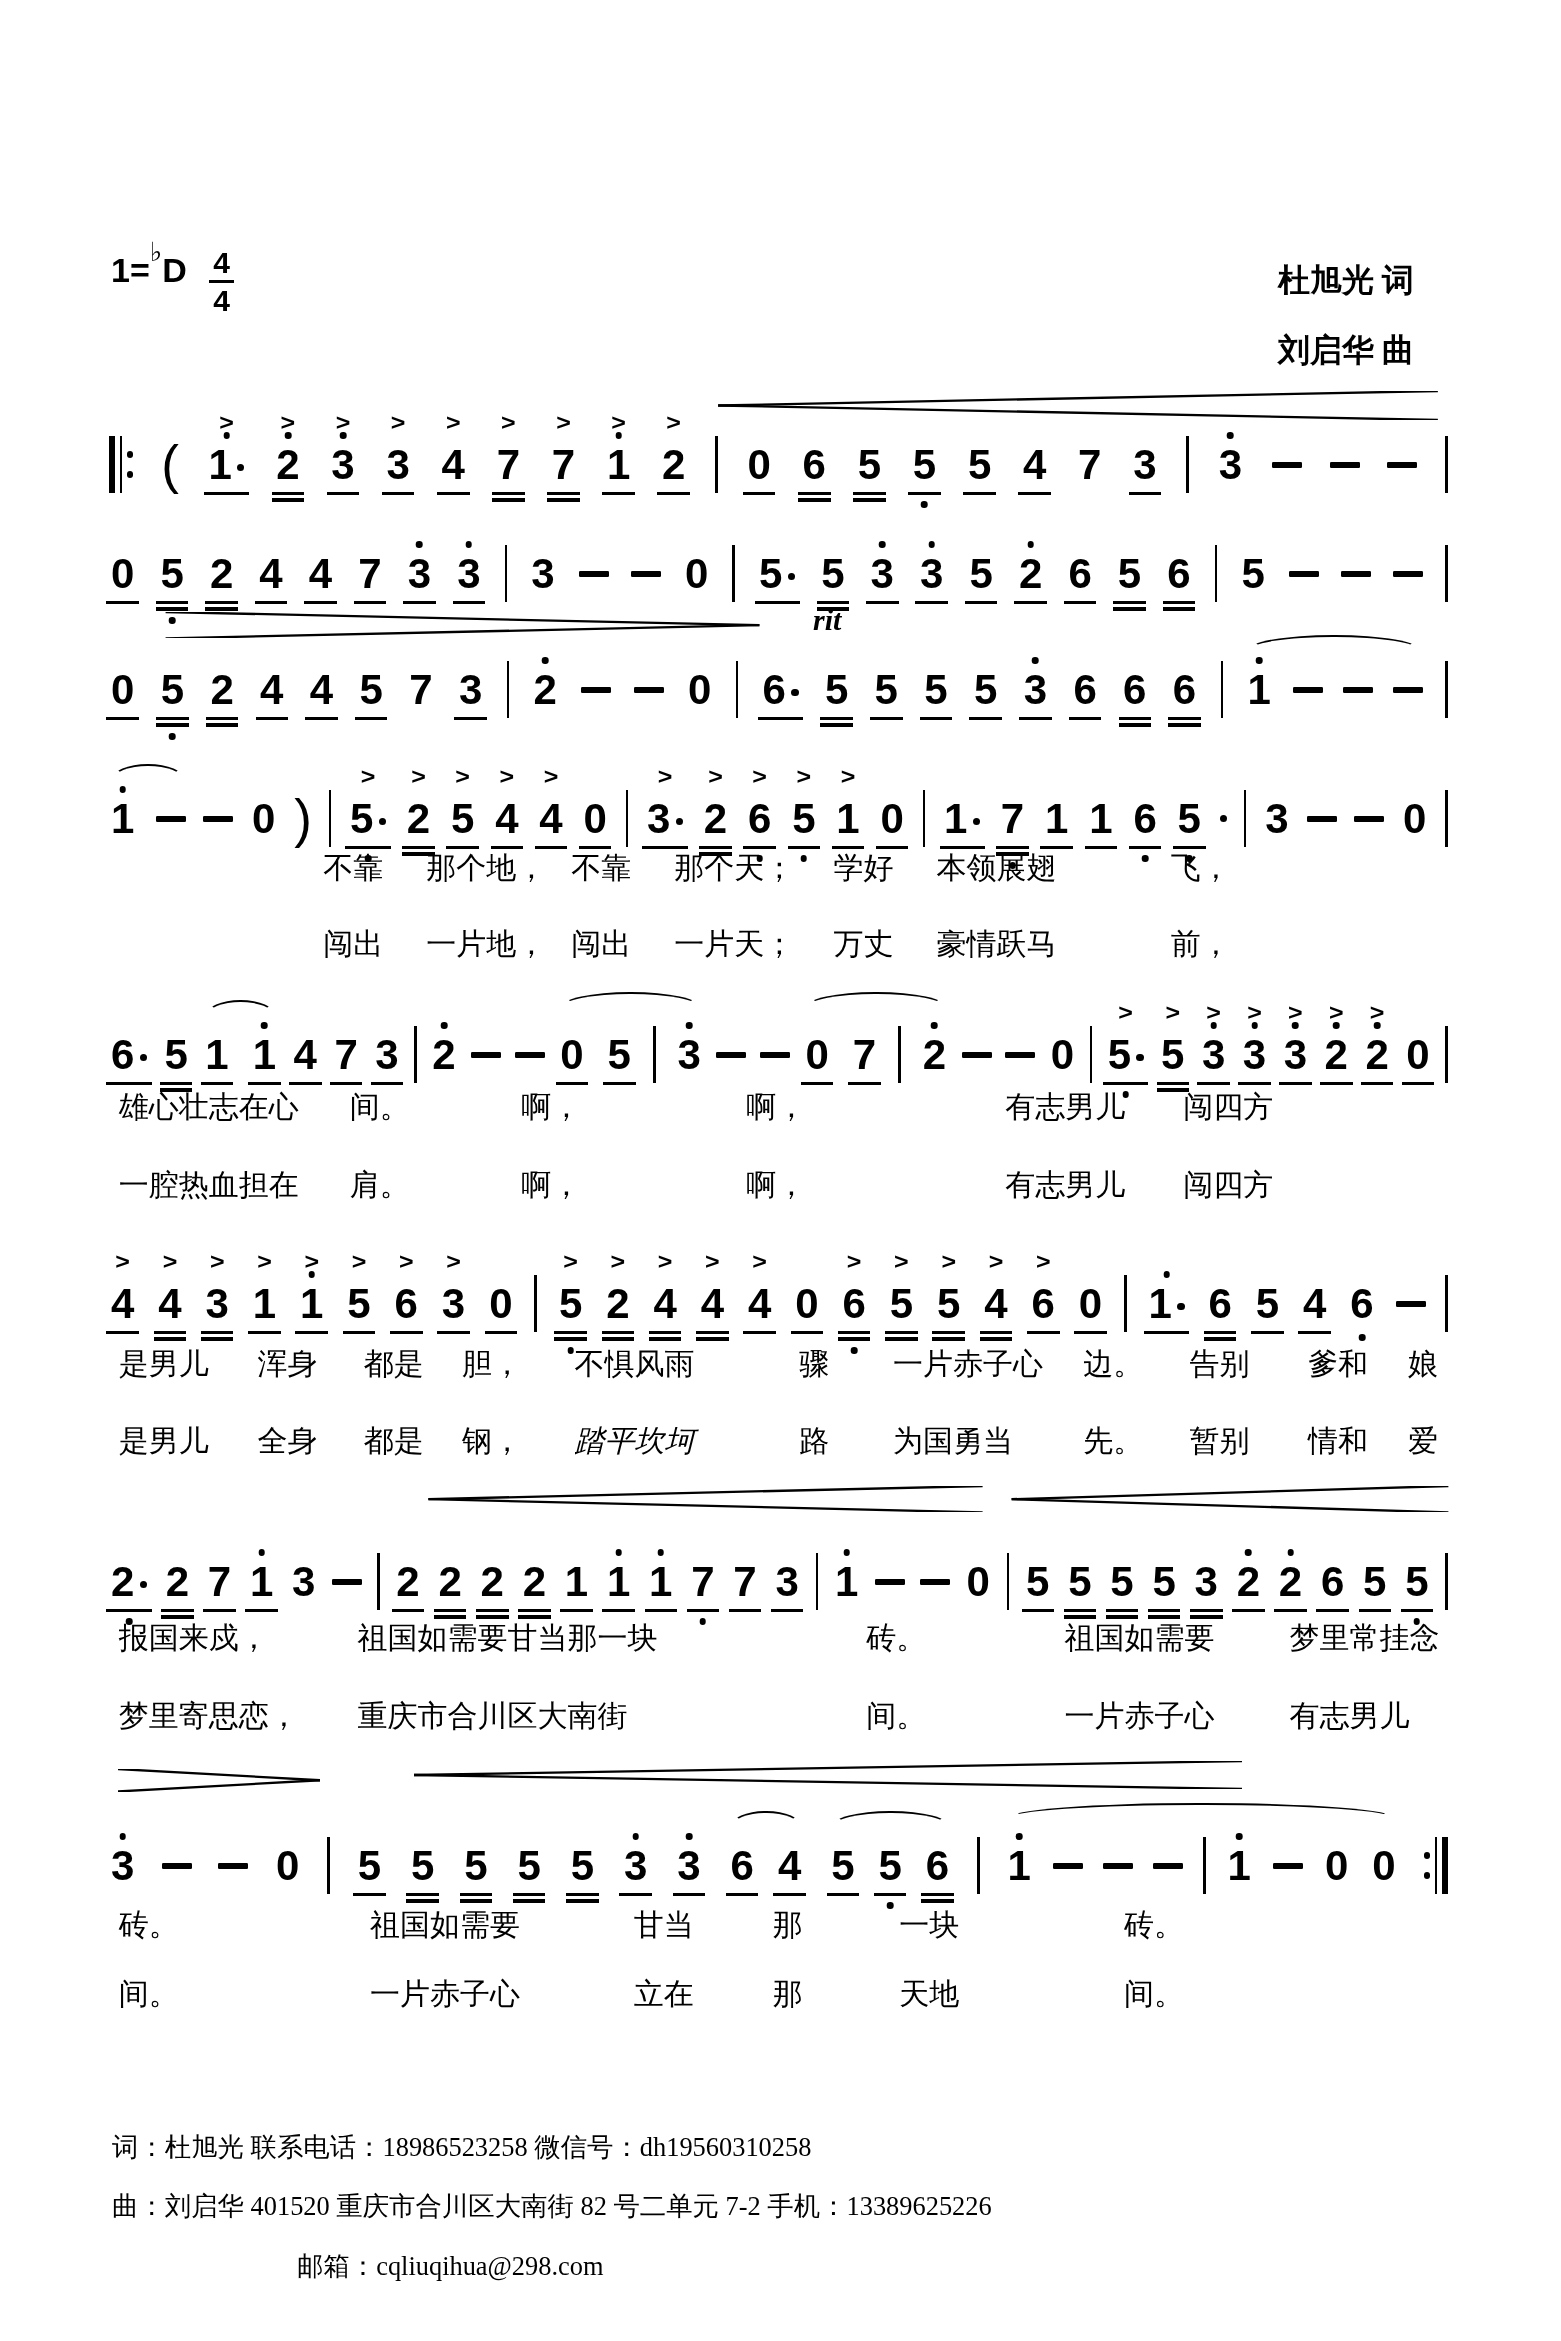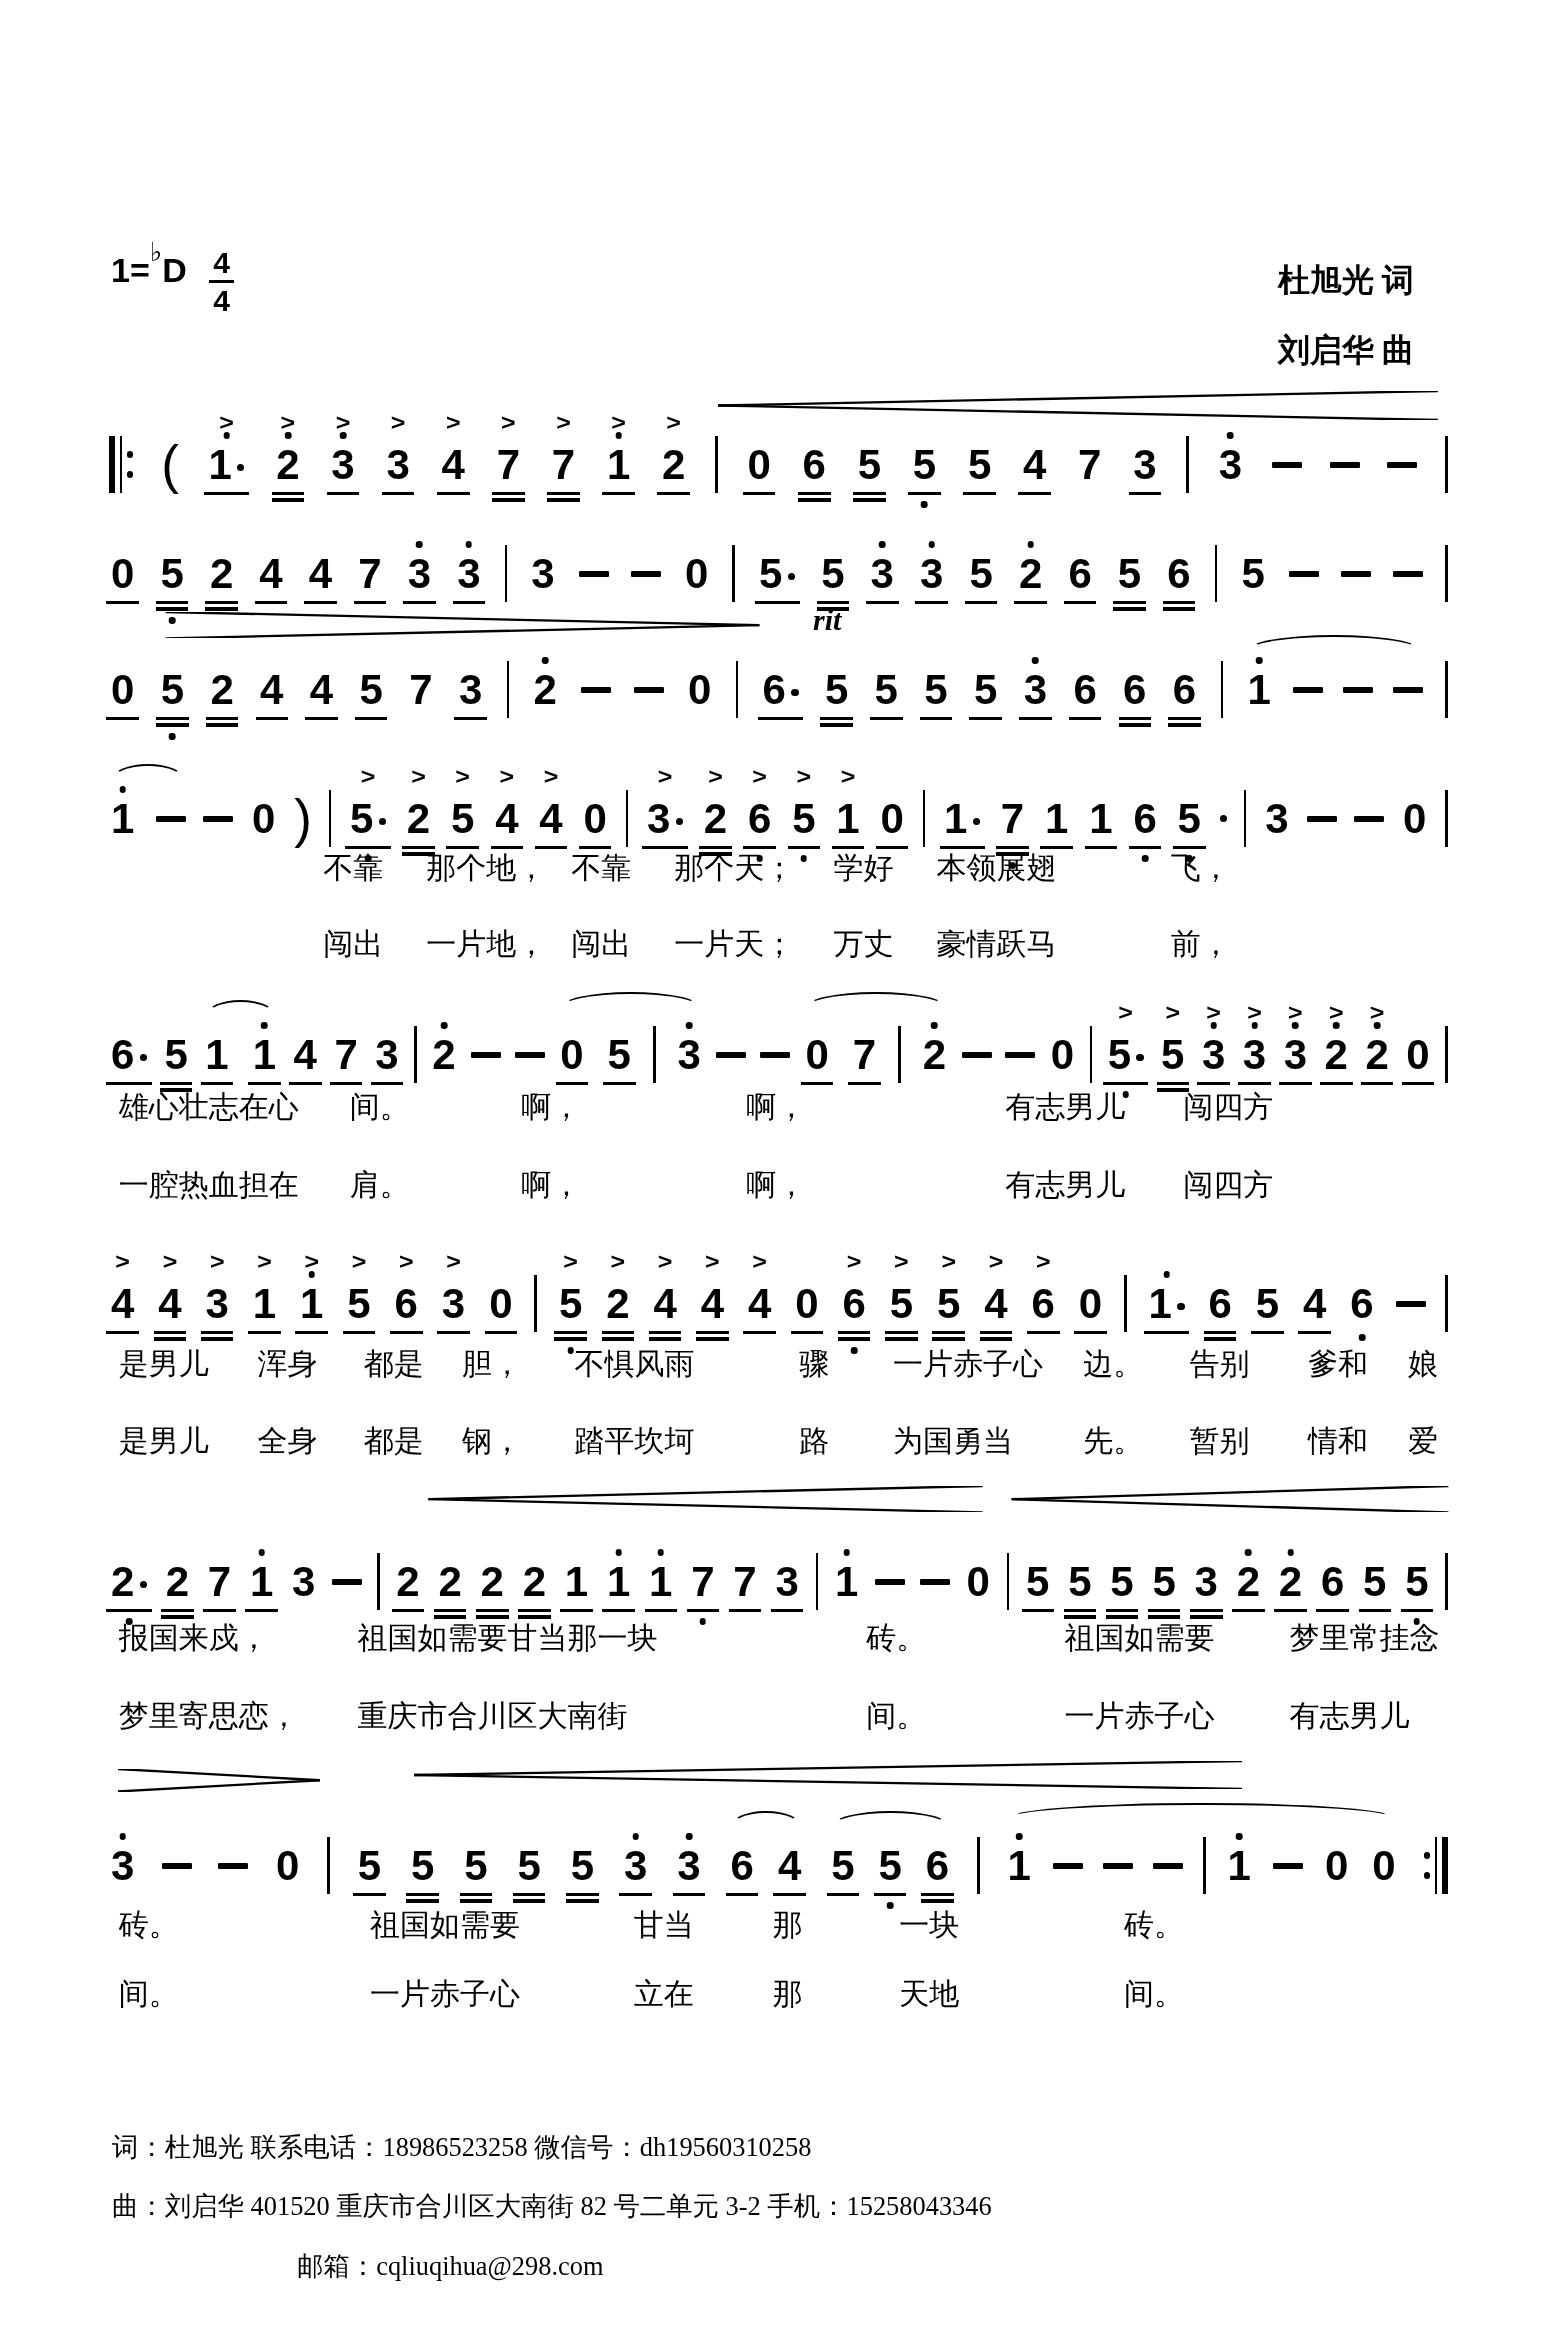"踏平坎坷" span { font-style: none -> italic }
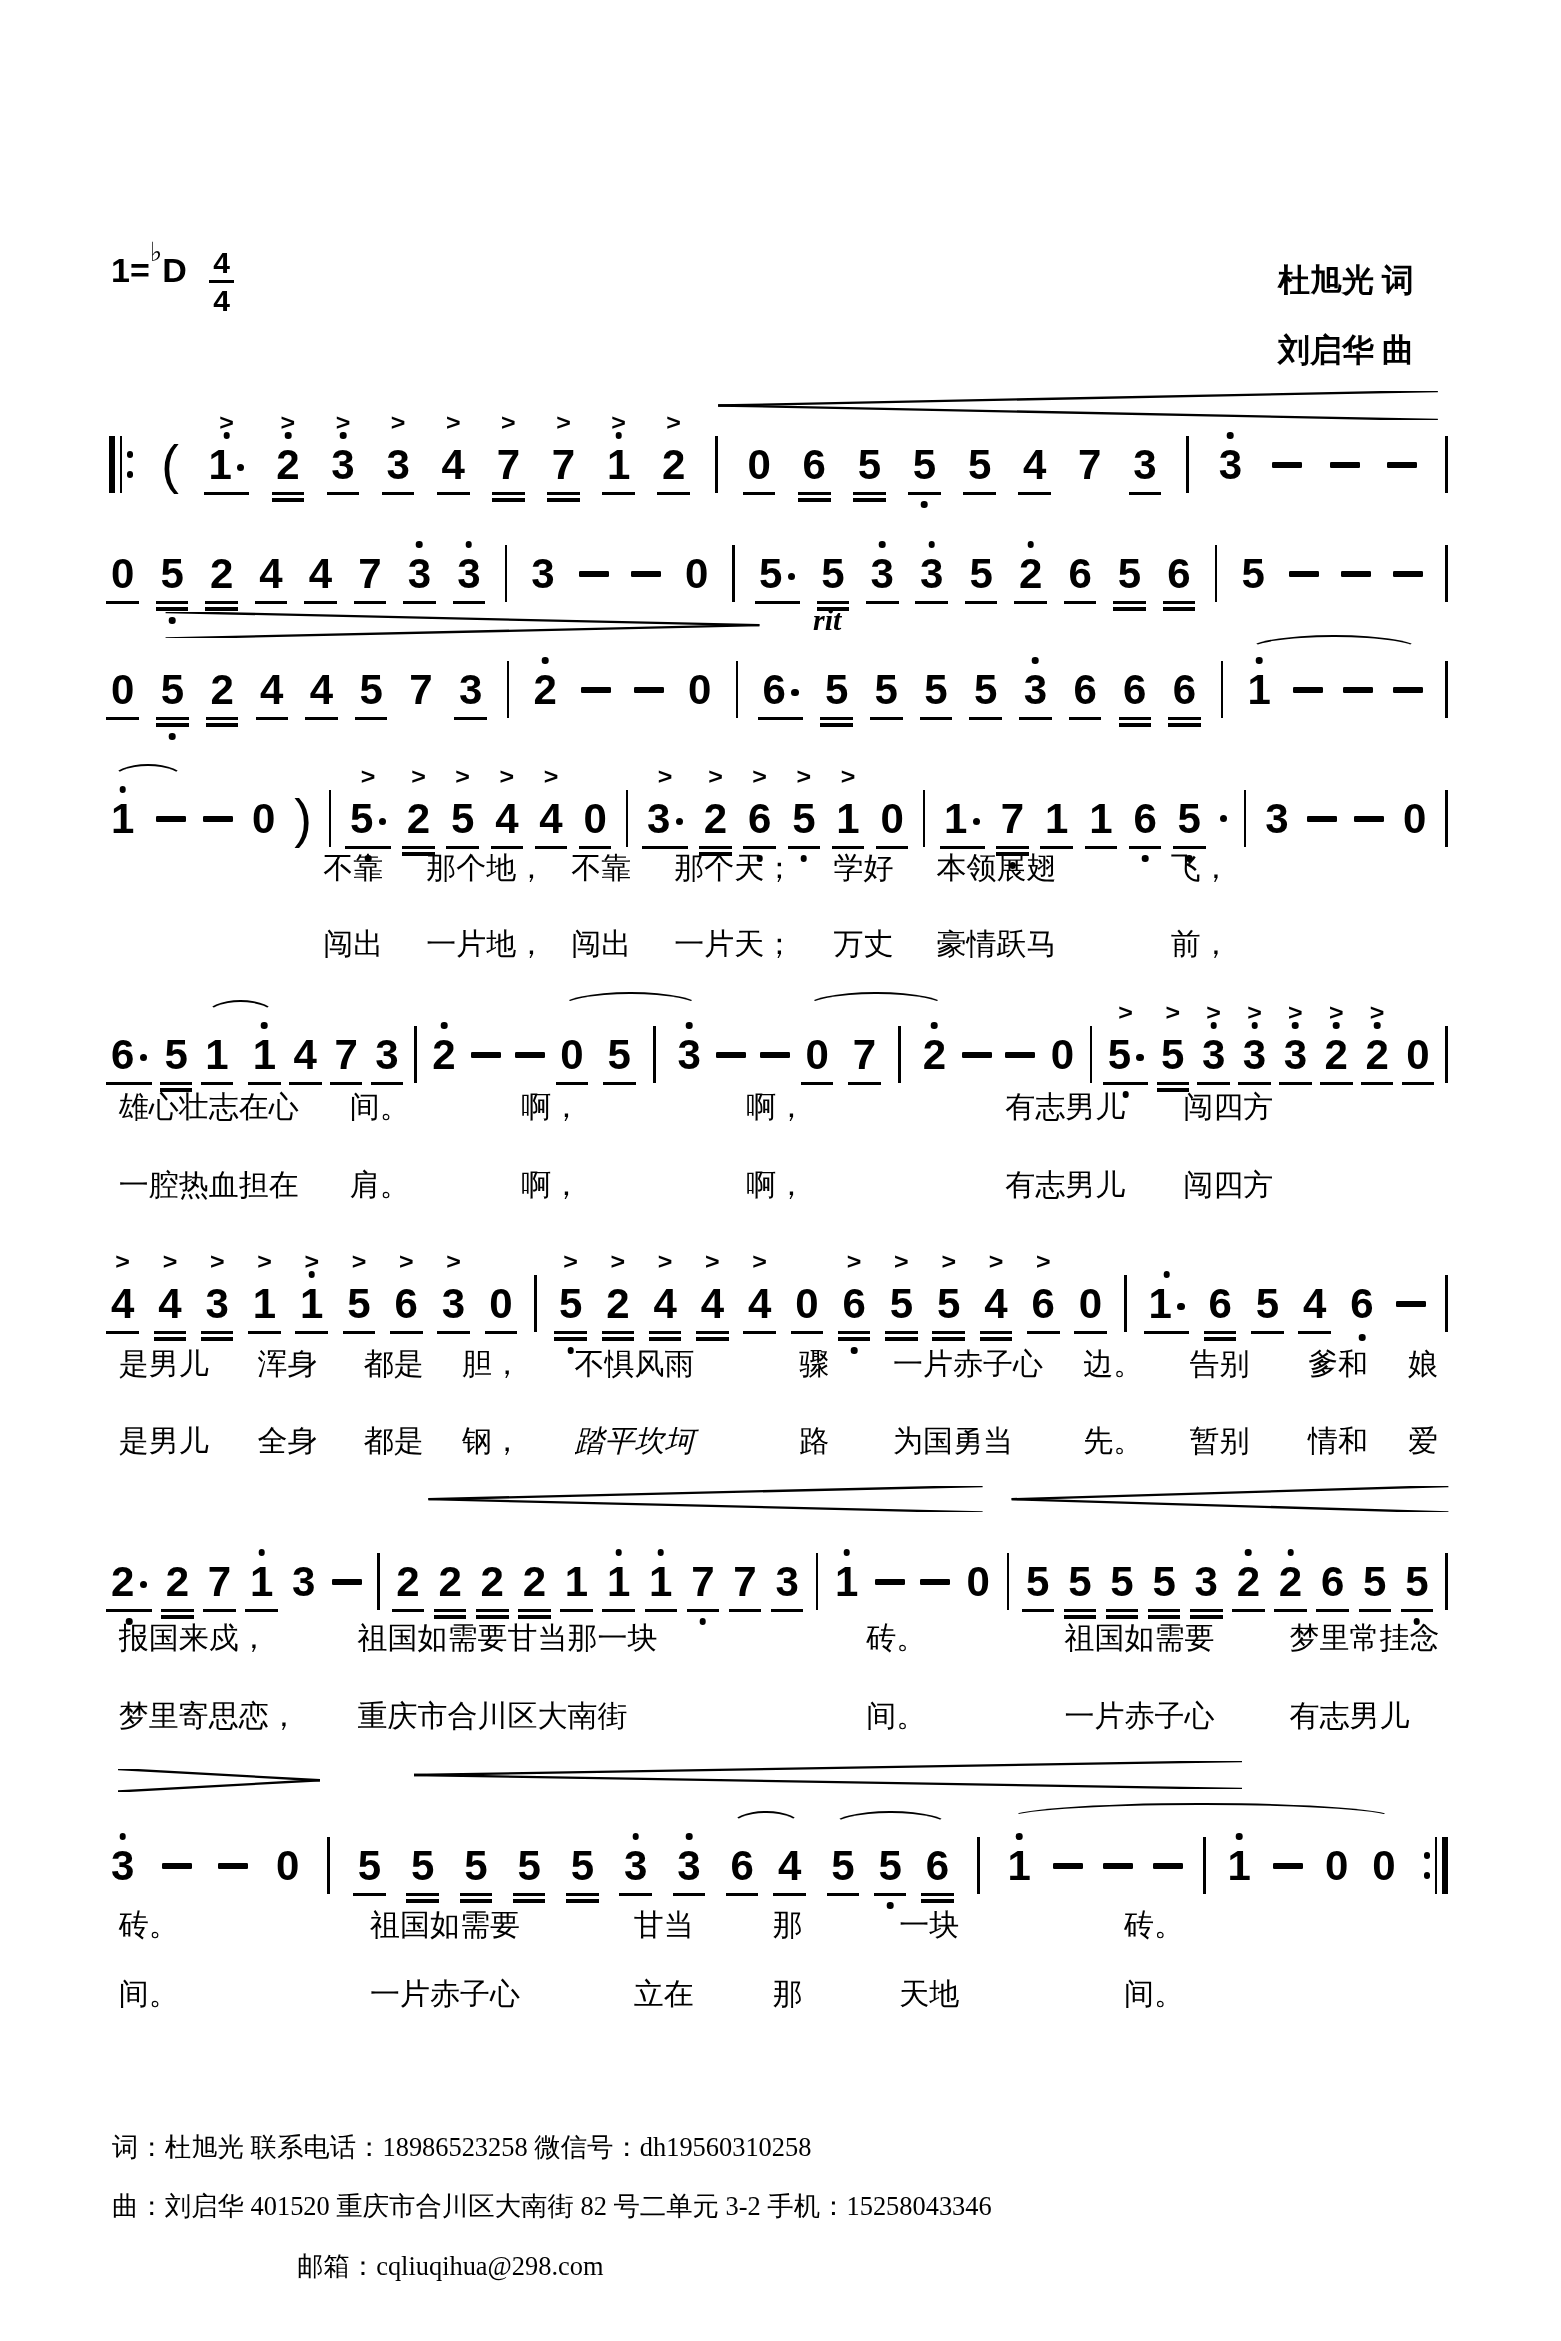"曲：刘启华 401520 重庆市合川区大南街 82 号二单元" div.foot { text: 3-2  手机：15258043346 -> 7-2  手机：13389625226 }
